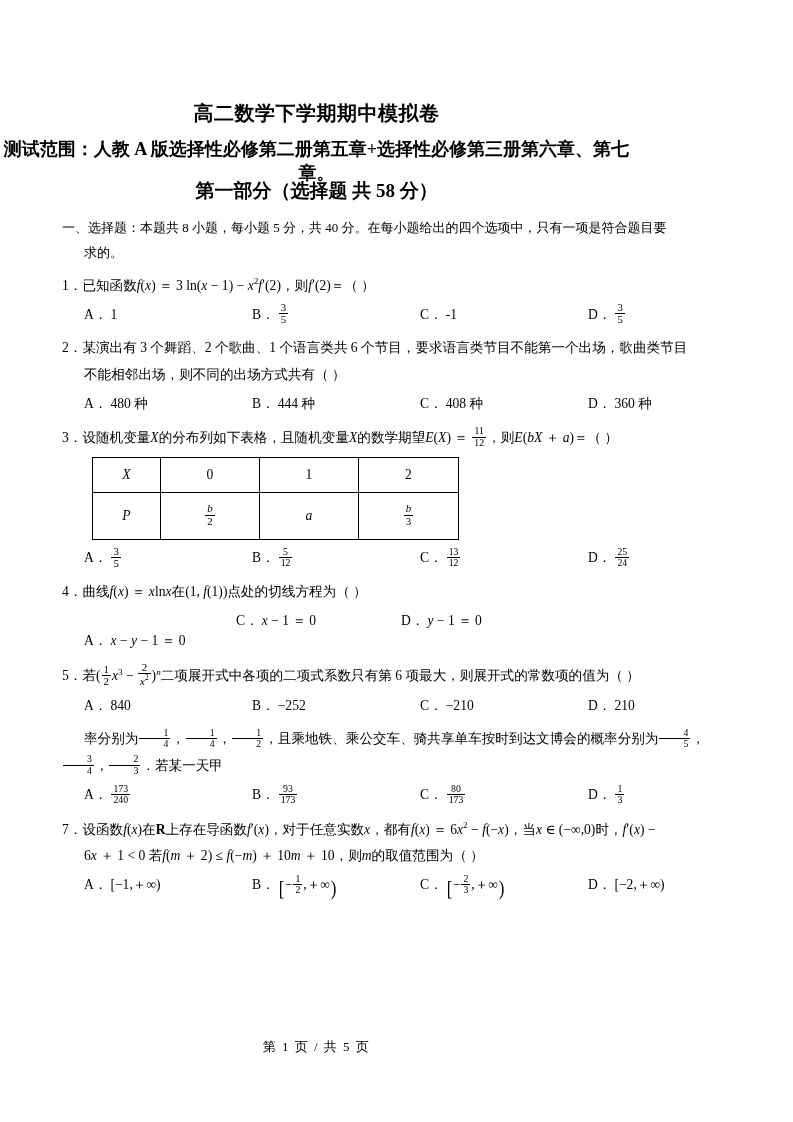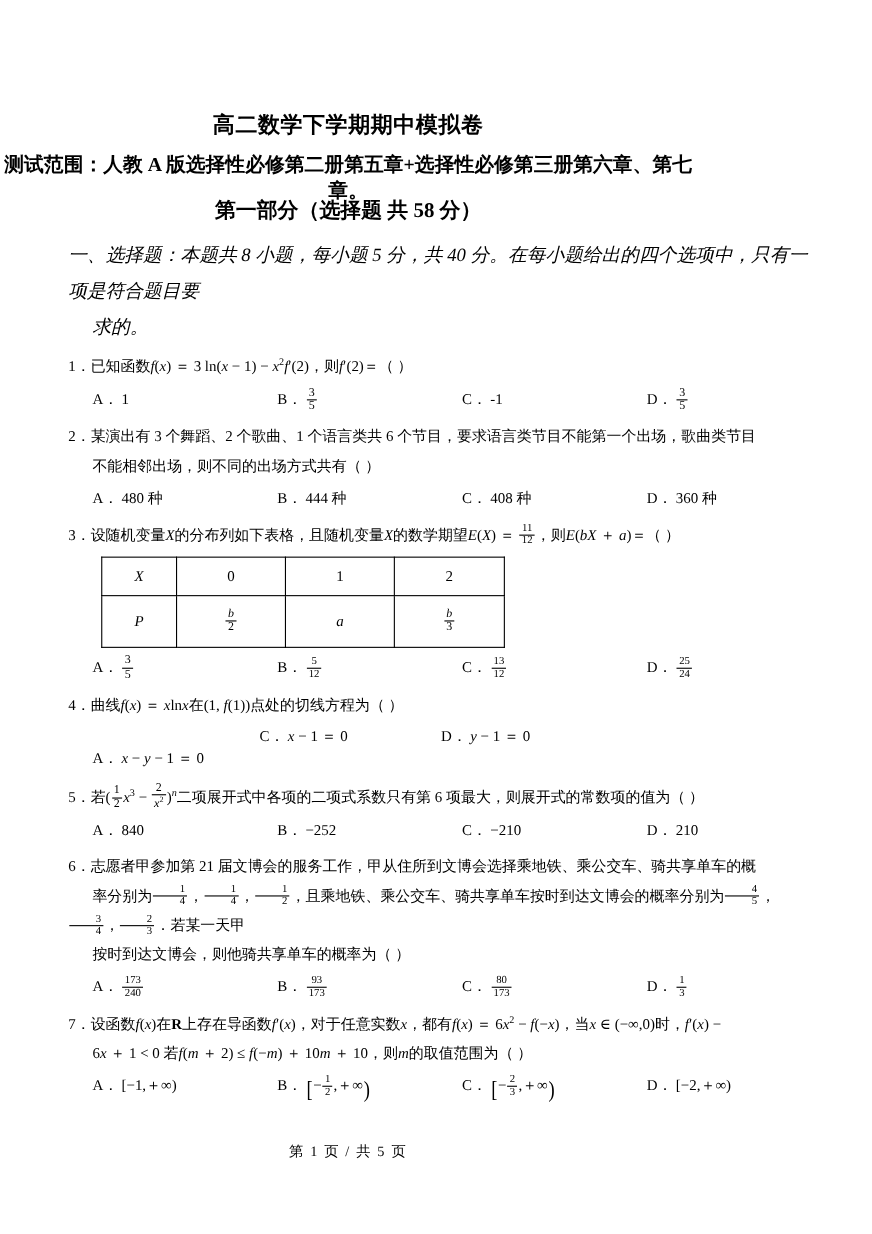"一、选择题：本题共 8 小题，每小题 5 分，共" .section-instr { font-size: 17px -> 13px; font-style: italic -> none }
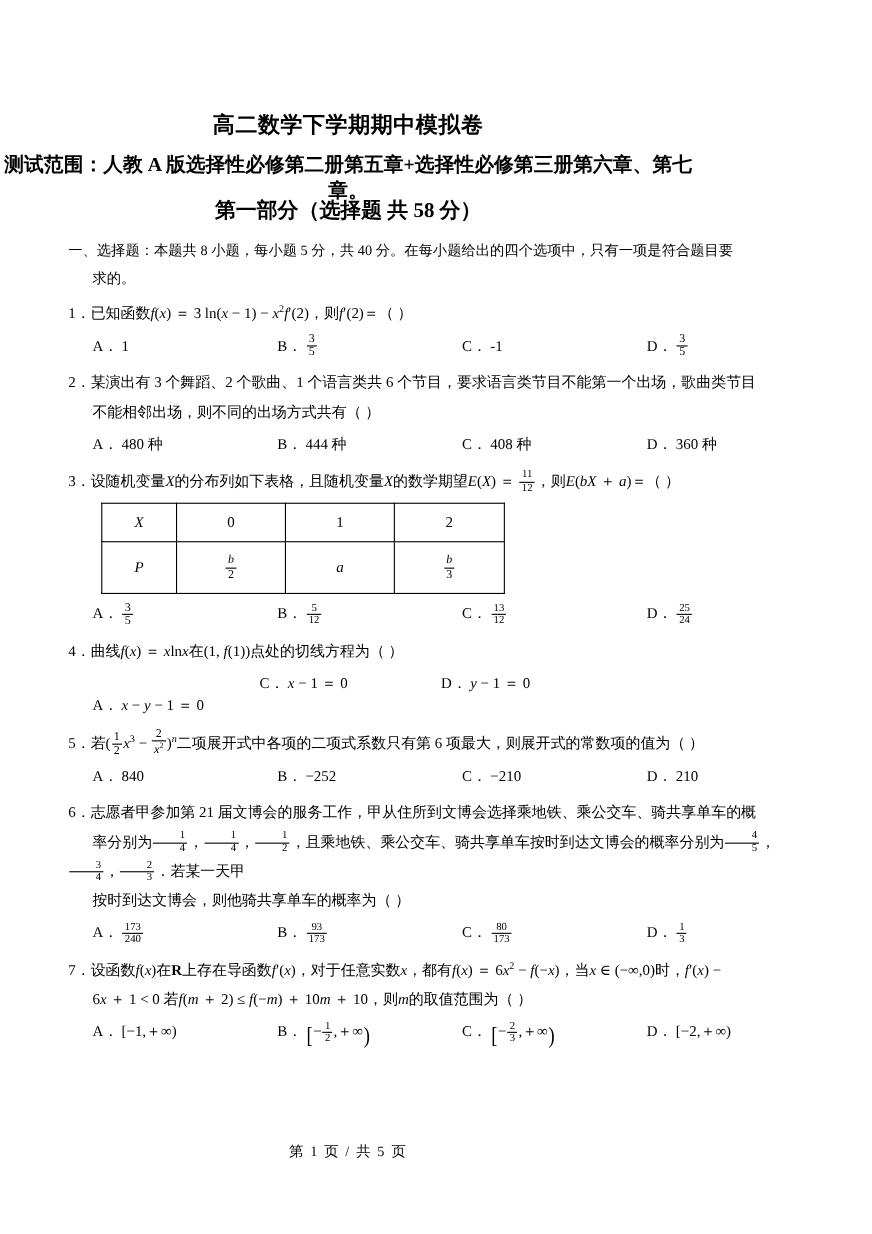"6．志愿者甲参加第 21" span.q-stem { html: <span><span>6．</span><span>志愿者甲参加第 21 届文博会的服务工作，甲从住所到文博会选择乘地铁、乘公交车、骑共享单车的概</span></span> -> none }
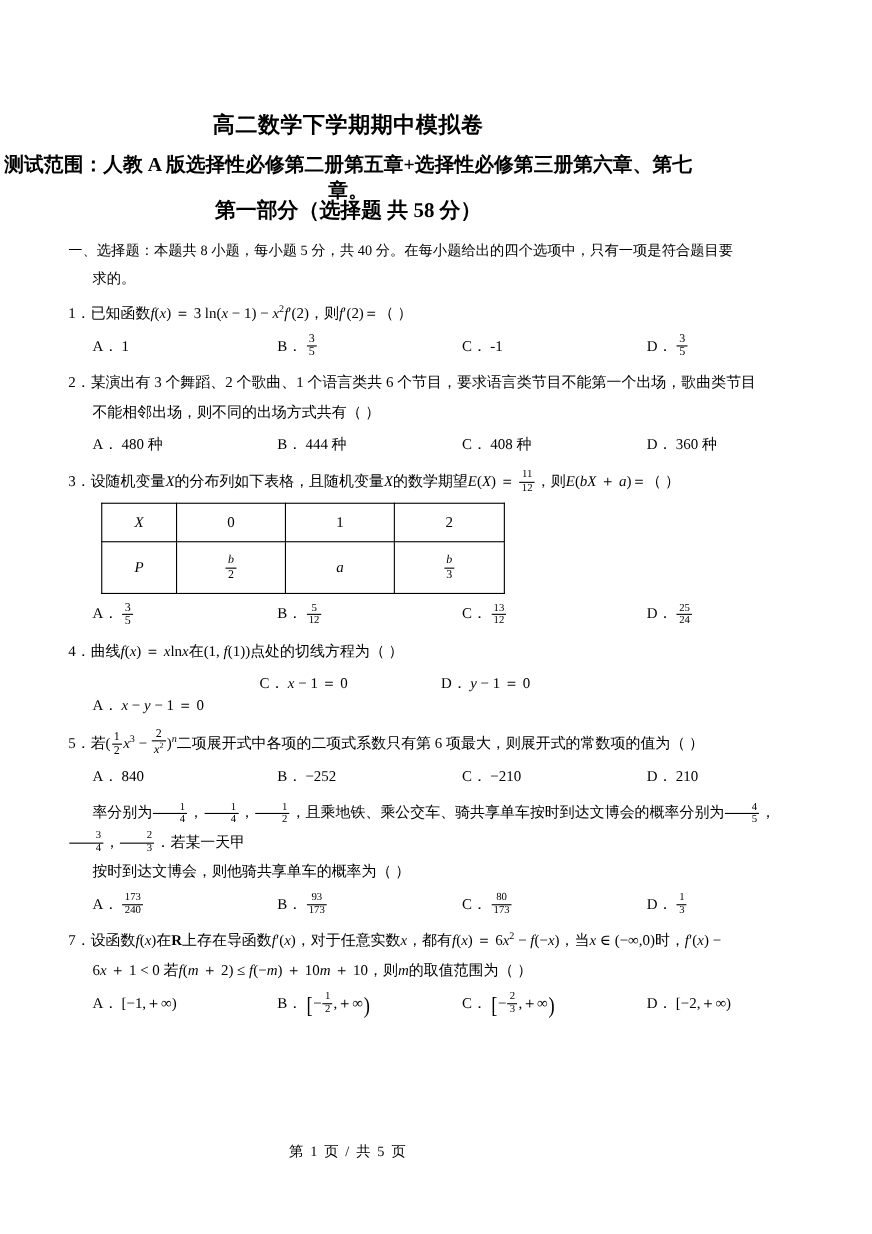"按时到达文博会，则他骑共享单车的概率为（ ）" span.q-cont { html: <span>按时到达文博会，则他骑共享单车的概率为（ ）</span> -> none }
